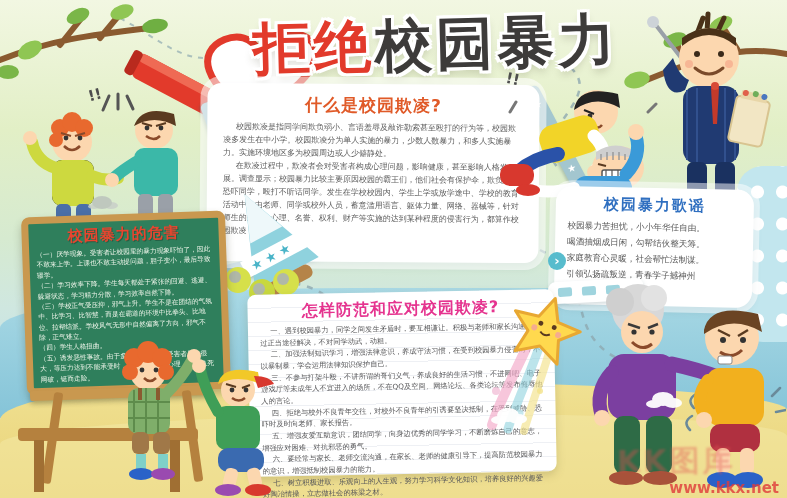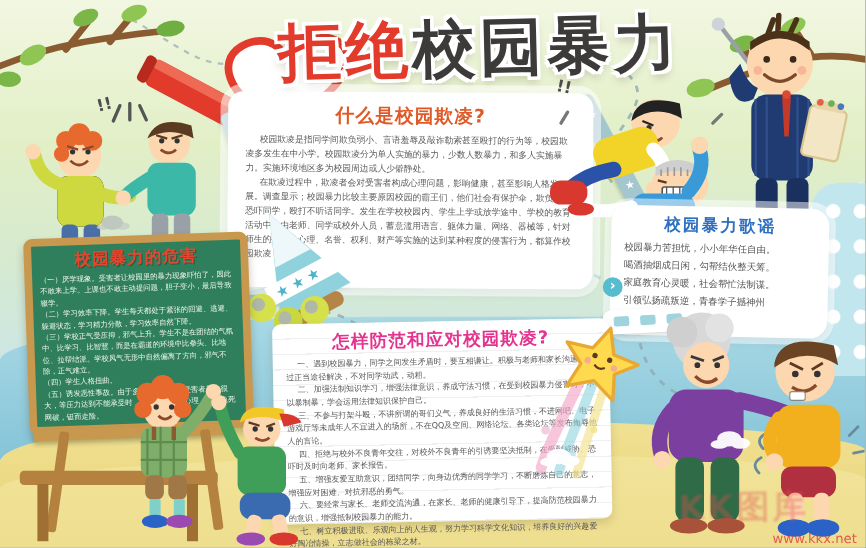"www.kkx.net" .wm-site { font-size: 12px -> 15px; font-weight: normal -> bold }
